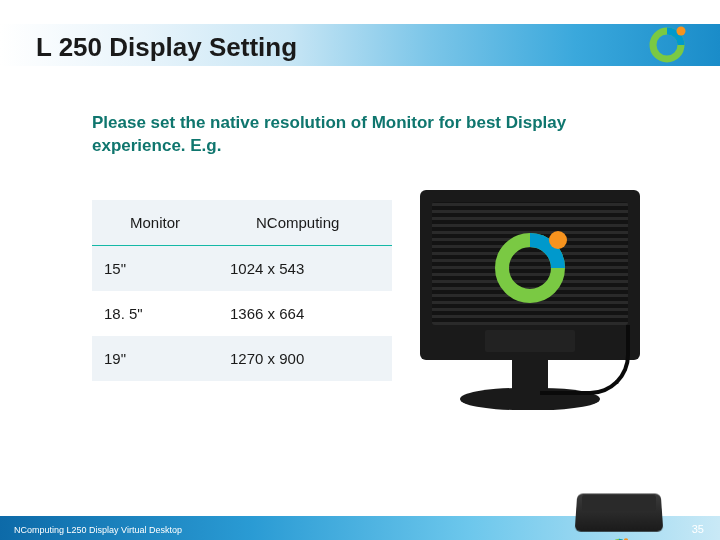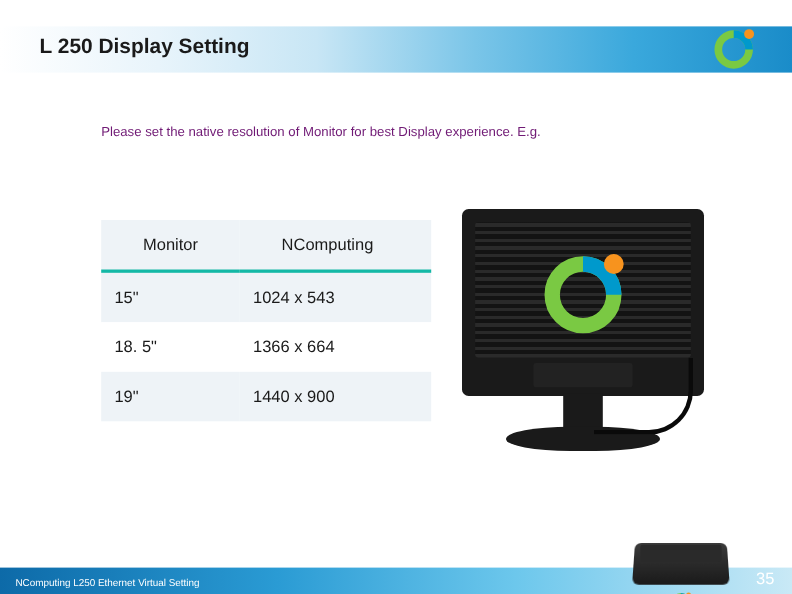"L 250 Display Setting" .title { font-size: 19px -> 26px }
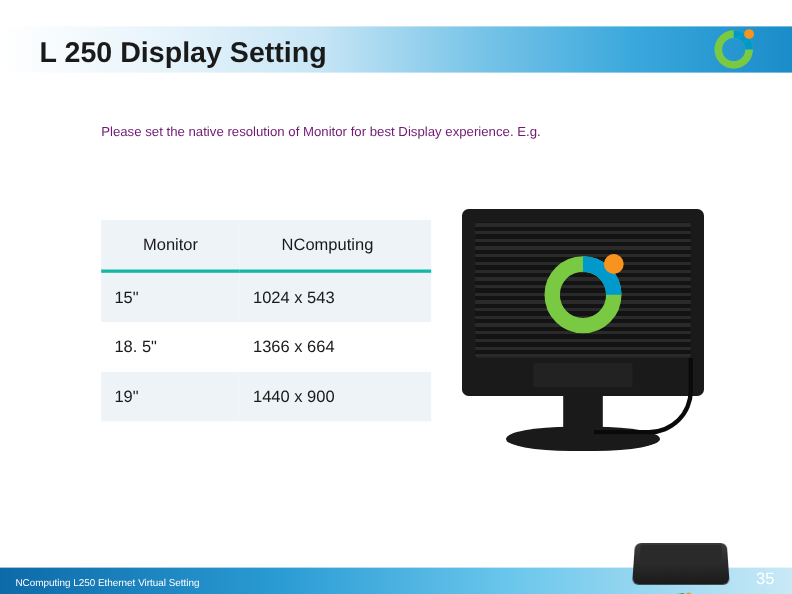"Please set the native resolution" .instruction { color: #701a75 -> #0f766e; font-size: 12px -> 17px; font-weight: normal -> bold }
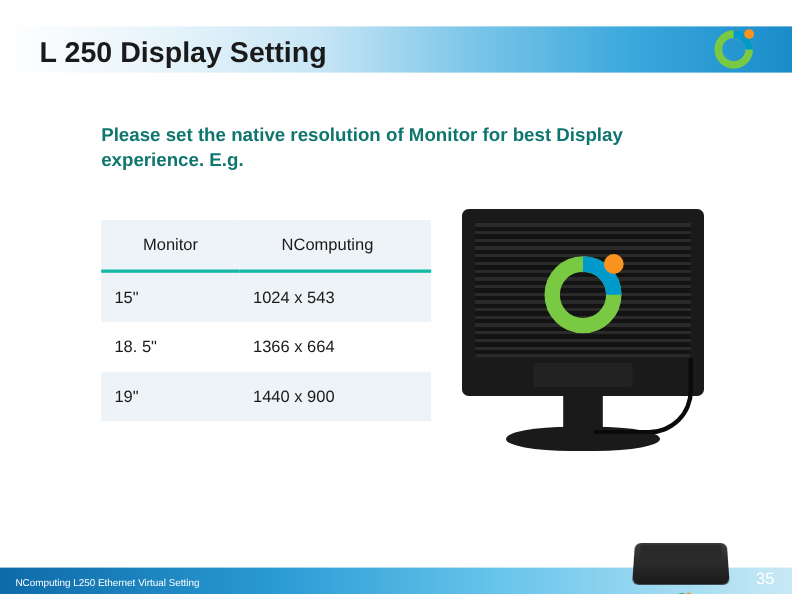"Monitor" .table th { border-bottom: 3px solid #14b8a6 -> 1px solid #14b8a6 }
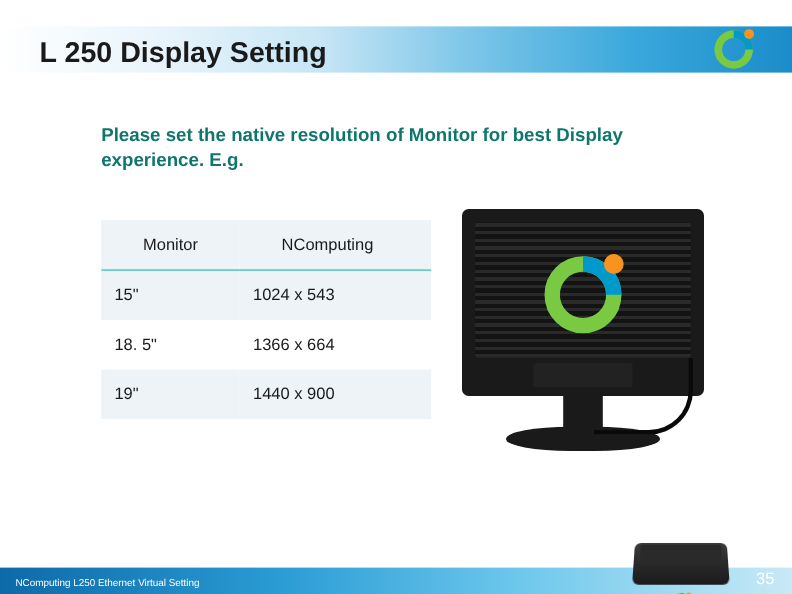"1440 x 900" td { text: 1440 -> 1270 }
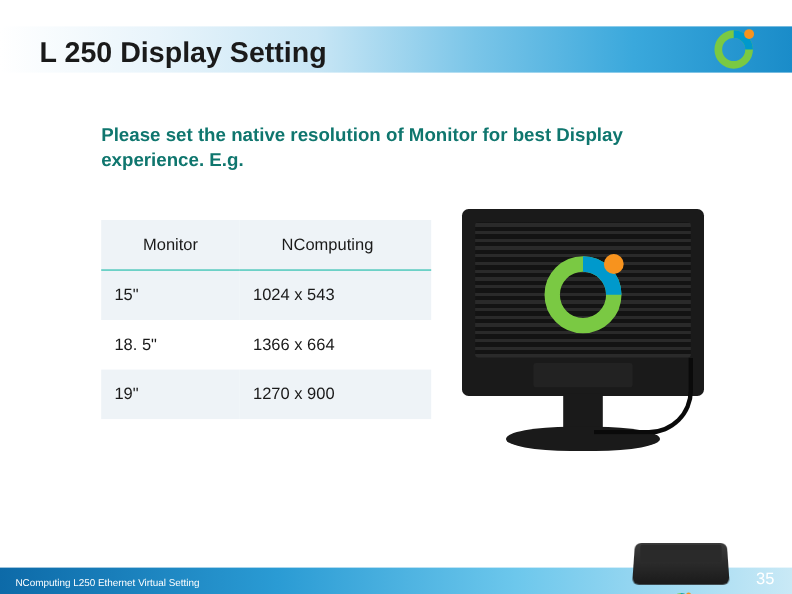"NComputing L250 Ethernet Virtual Setting" div.footer-text { text: Ethernet Virtual Setting -> Display Virtual Desktop }
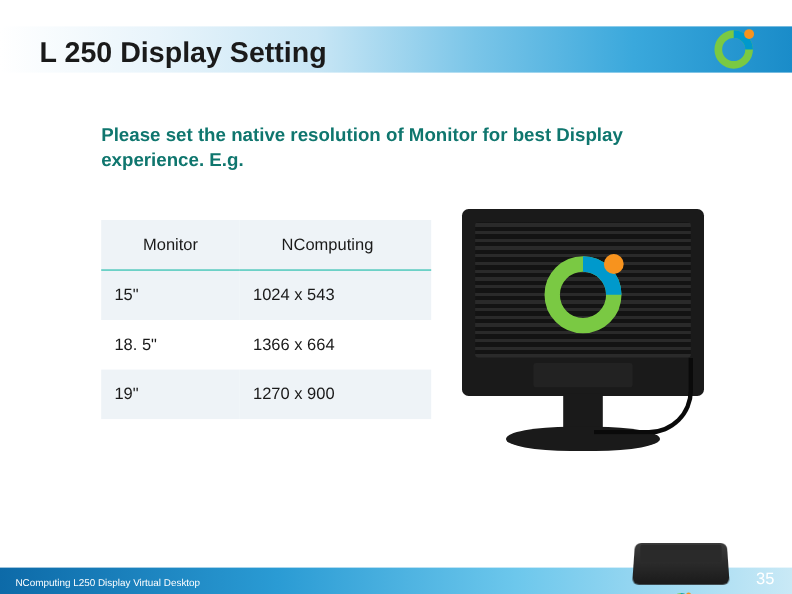"35" .page-num { font-size: 15px -> 11px }
